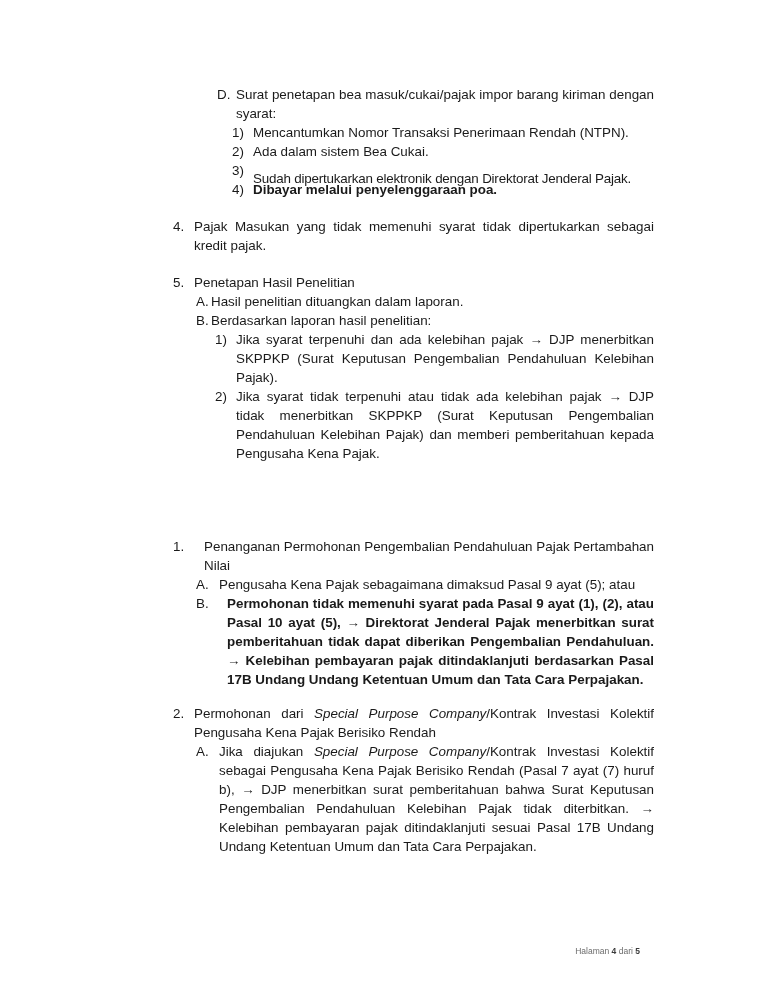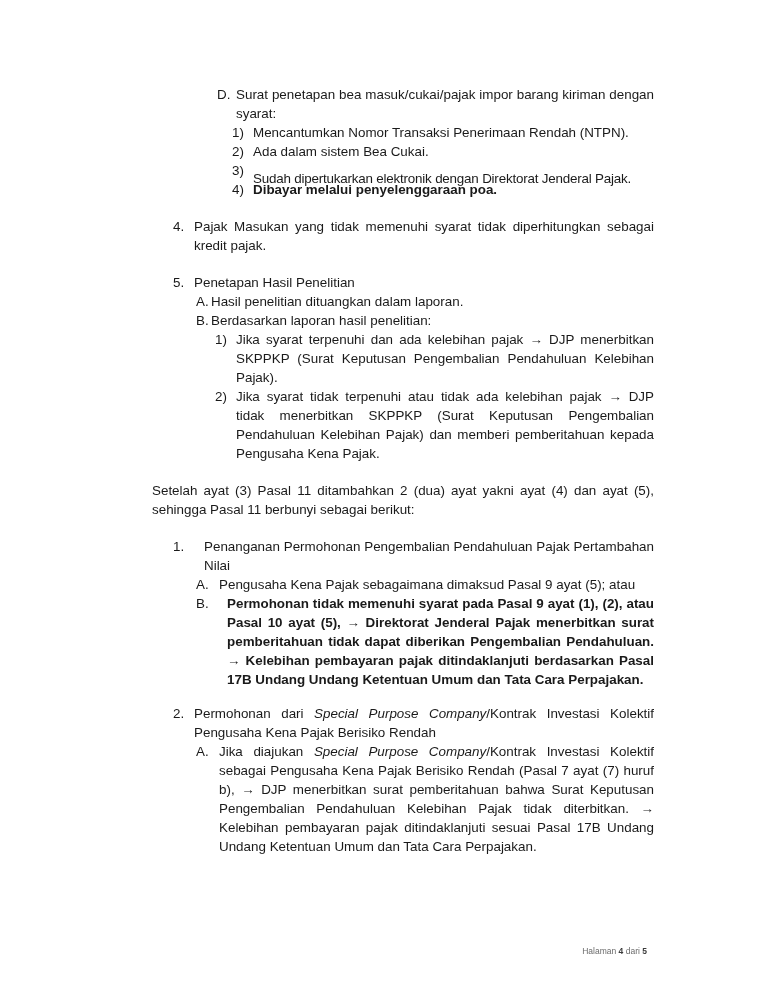"Pajak Masukan yang tidak memenuhi" div.txt { text: diperhitungkan -> dipertukarkan }
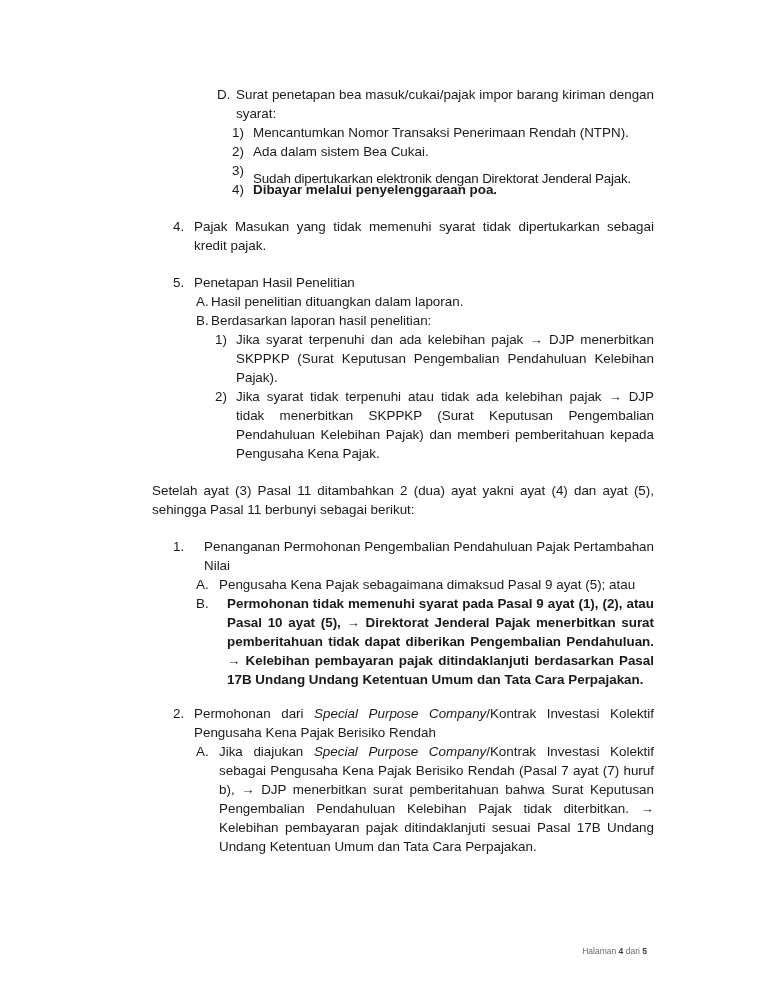"Setelah ayat (3) Pasal 11" div.blk { html: <div>Setelah ayat (3) Pasal 11 ditambahkan 2 (dua) ayat yakni ayat (4) dan ayat (5), sehingga Pasal 11 berbunyi sebagai berikut:</div> -> none }
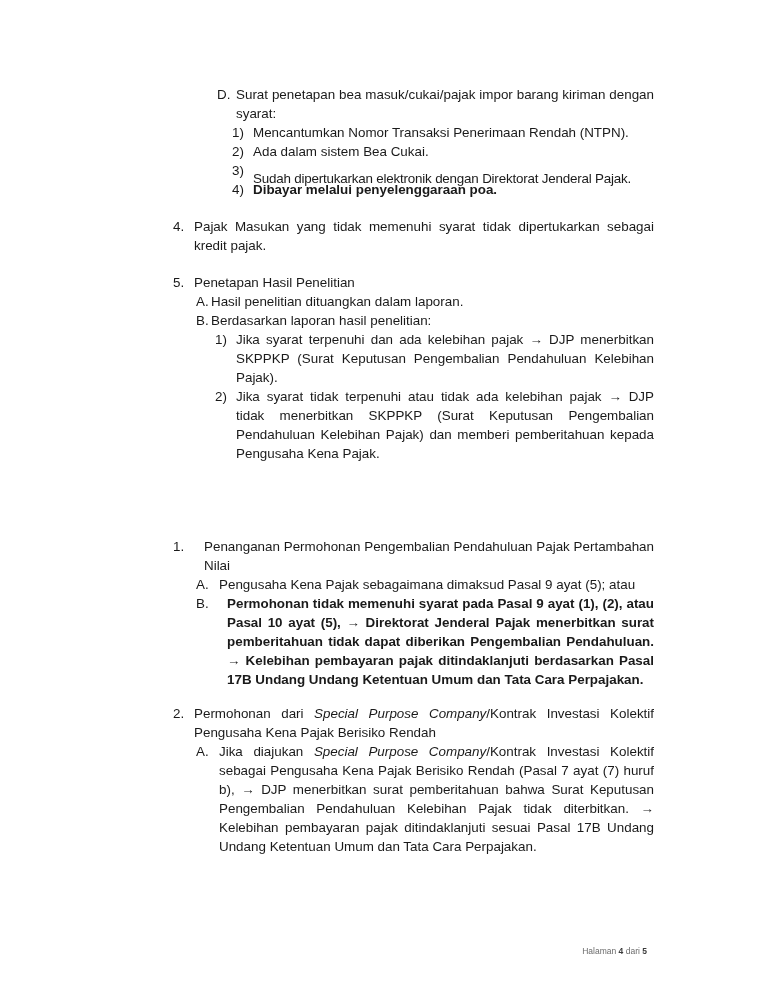"Halaman 4 dari 5" .footer { right: 126px -> 133px }
